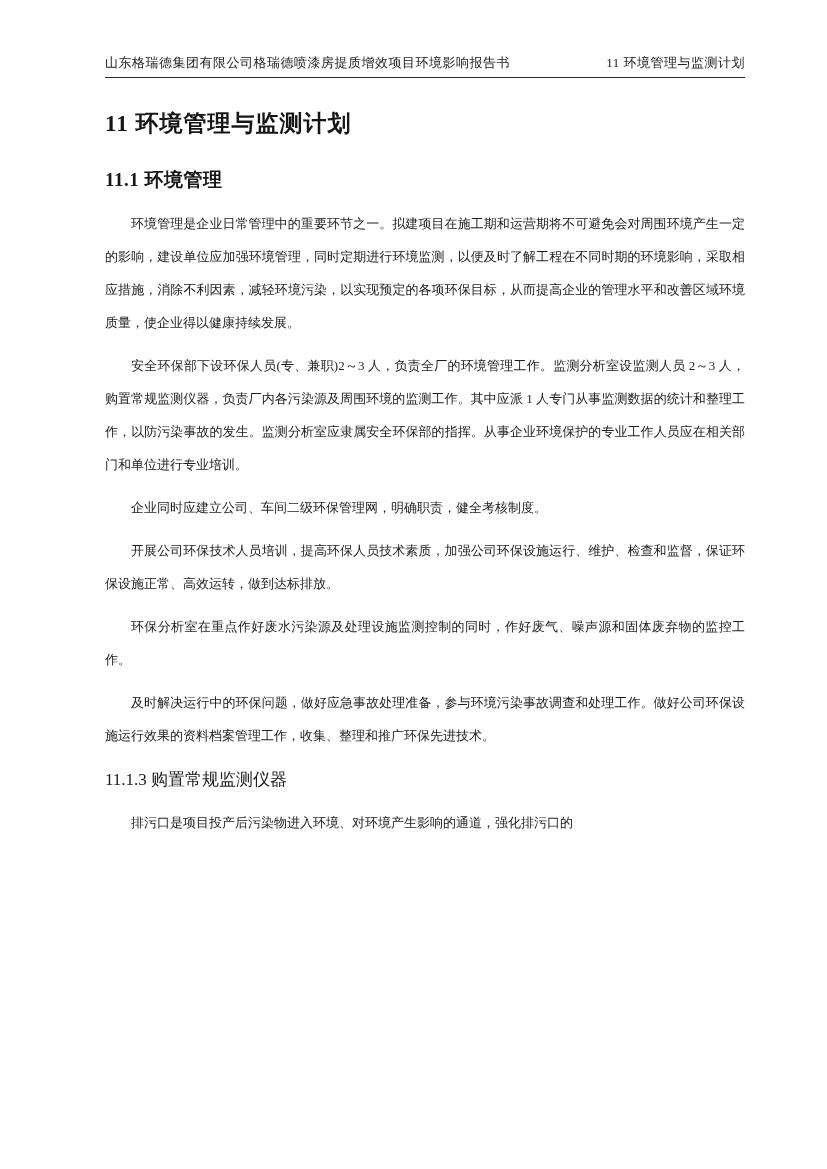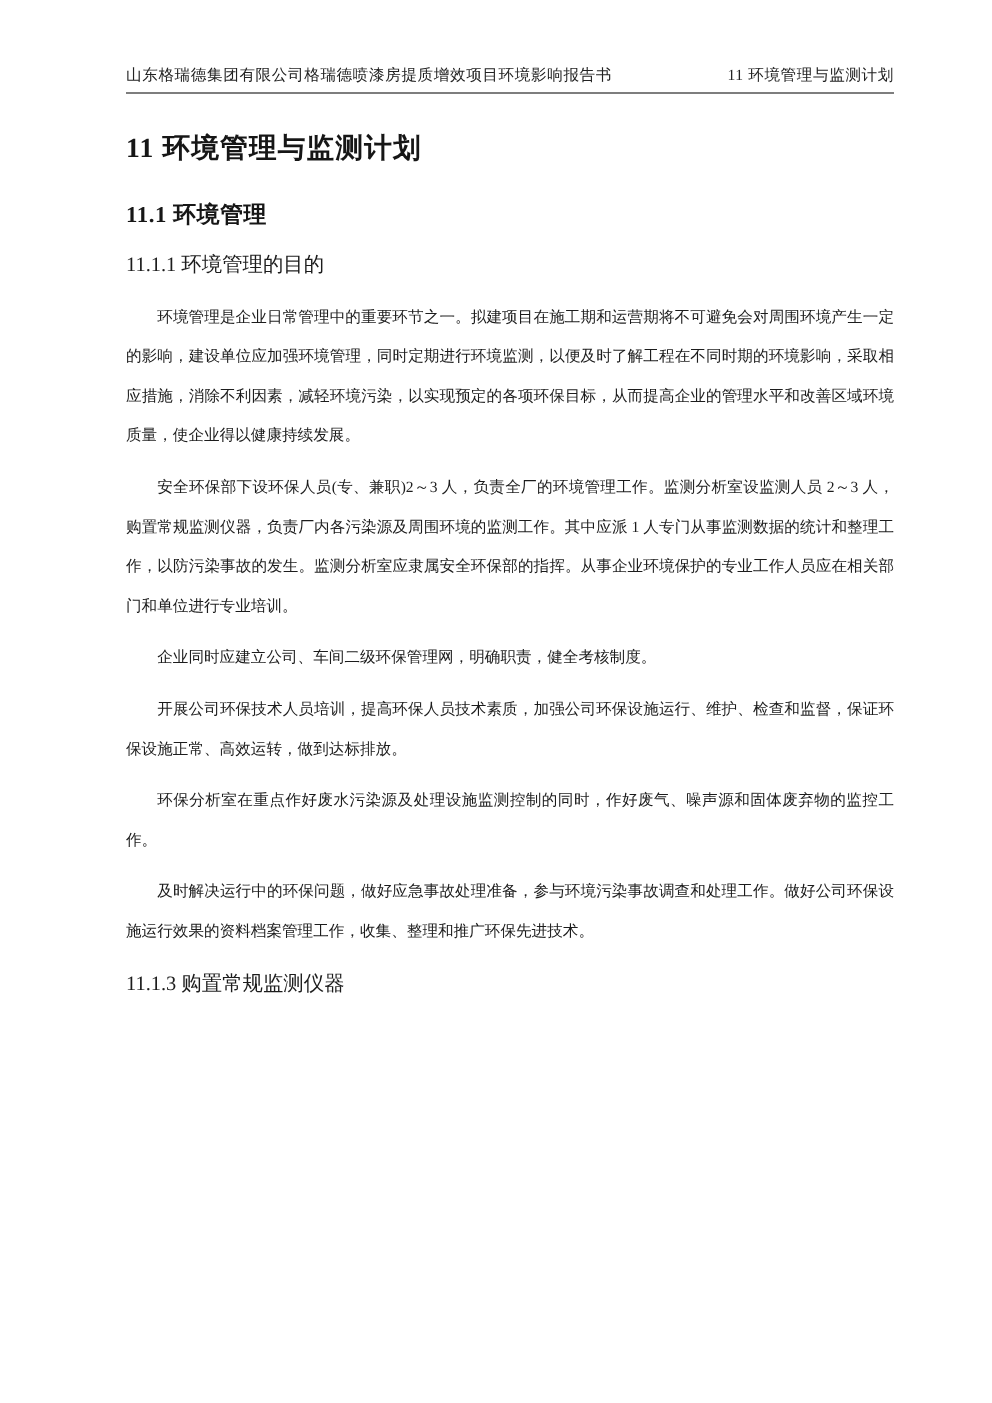"11.1.1 环境管理的目的" h3.subsection-title { html: <h3>11.1.1 环境管理的目的</h3> -> none }
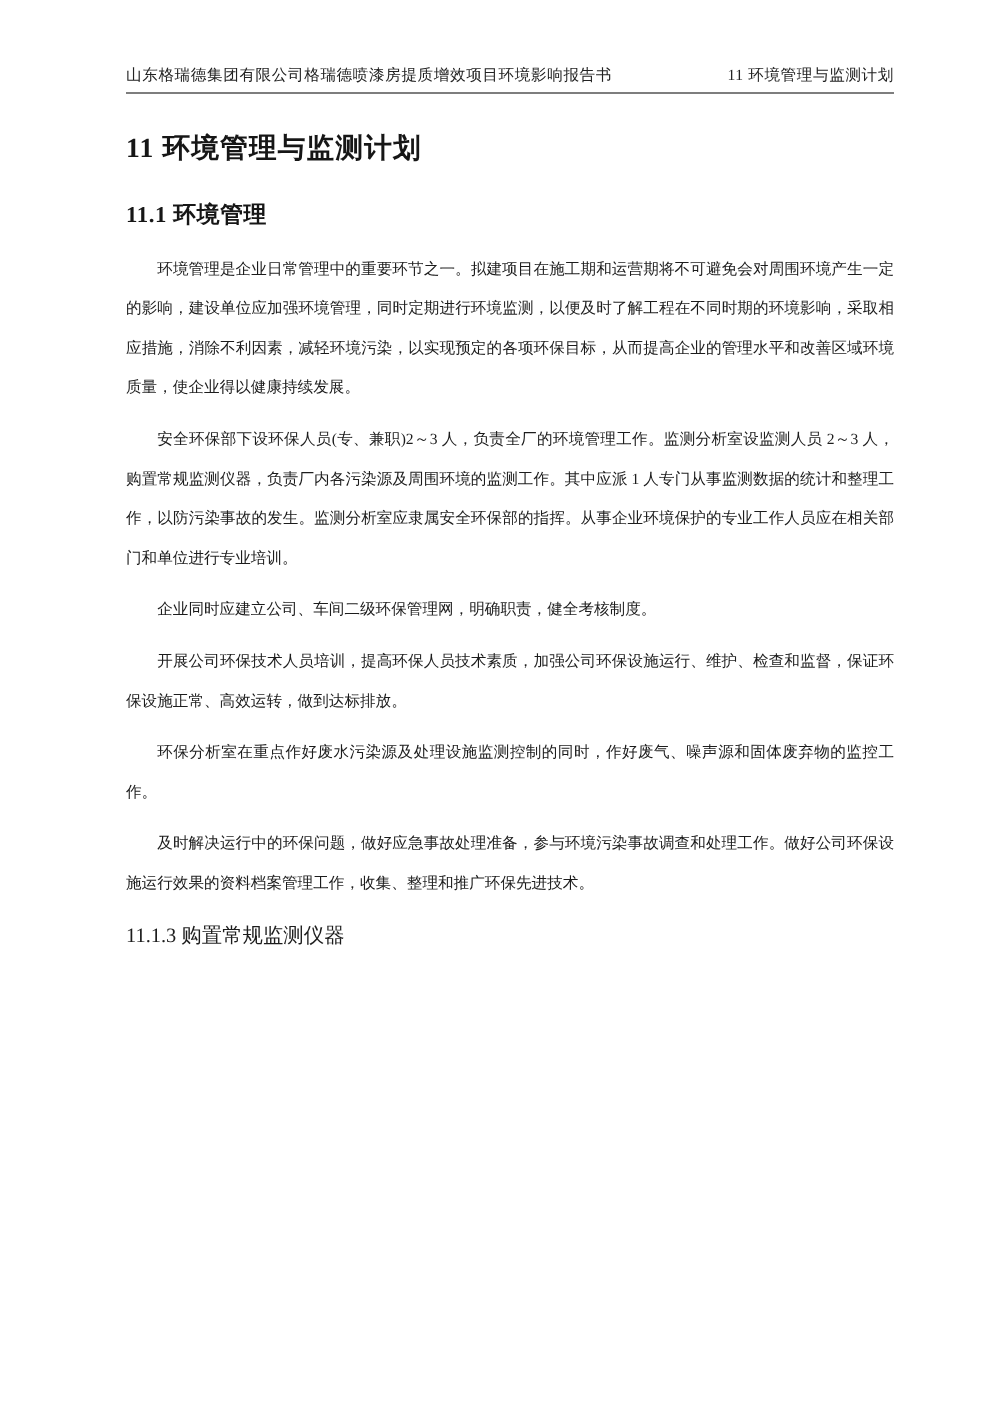"排污口是项目投产后污染物进入环境、对环境产生影响的通道，强化排污口的" p.para { html: none -> <p>排污口是项目投产后污染物进入环境、对环境产生影响的通道，强化排污口的</p> }
